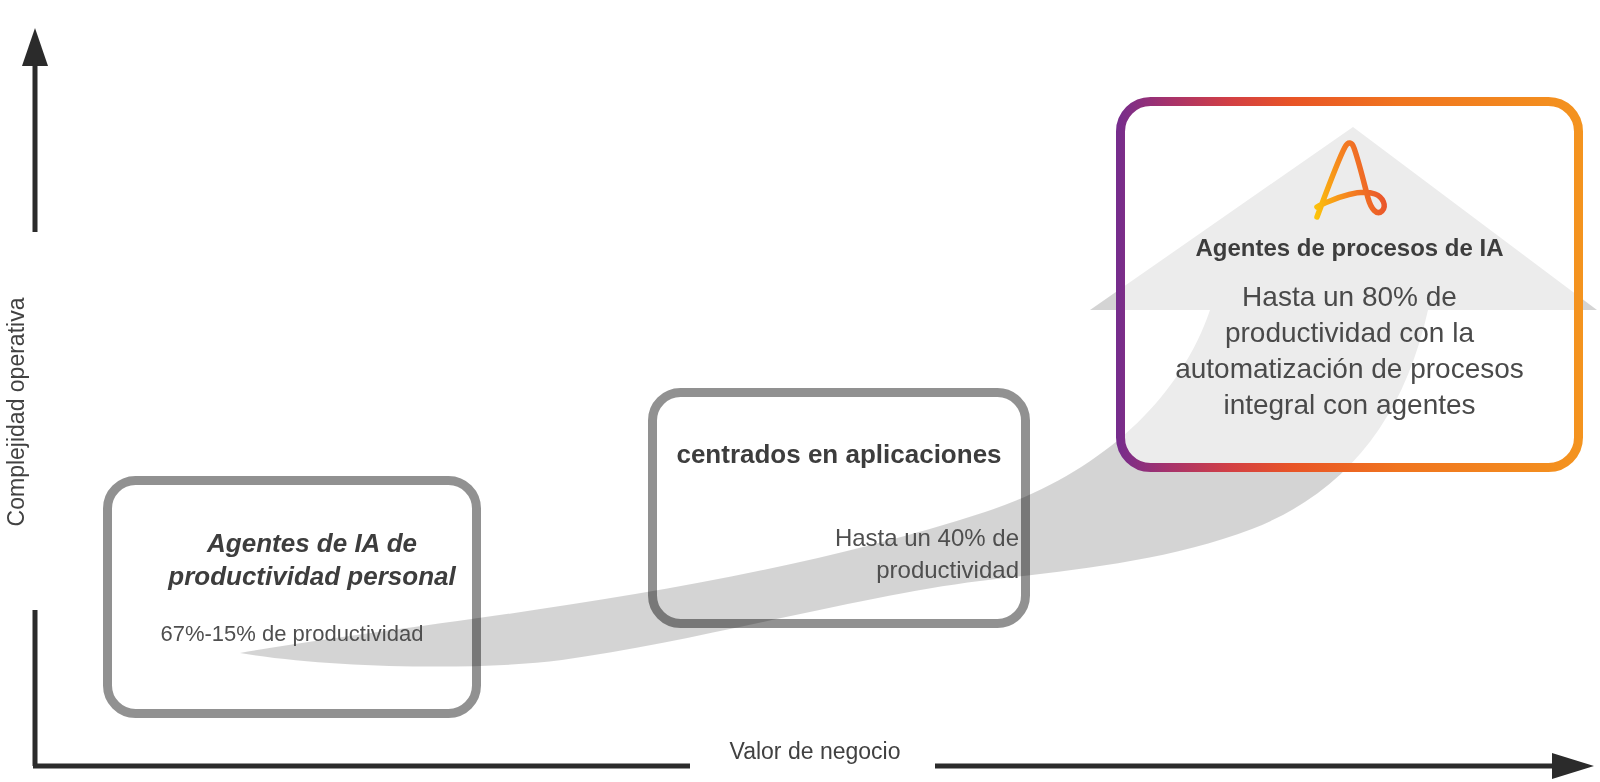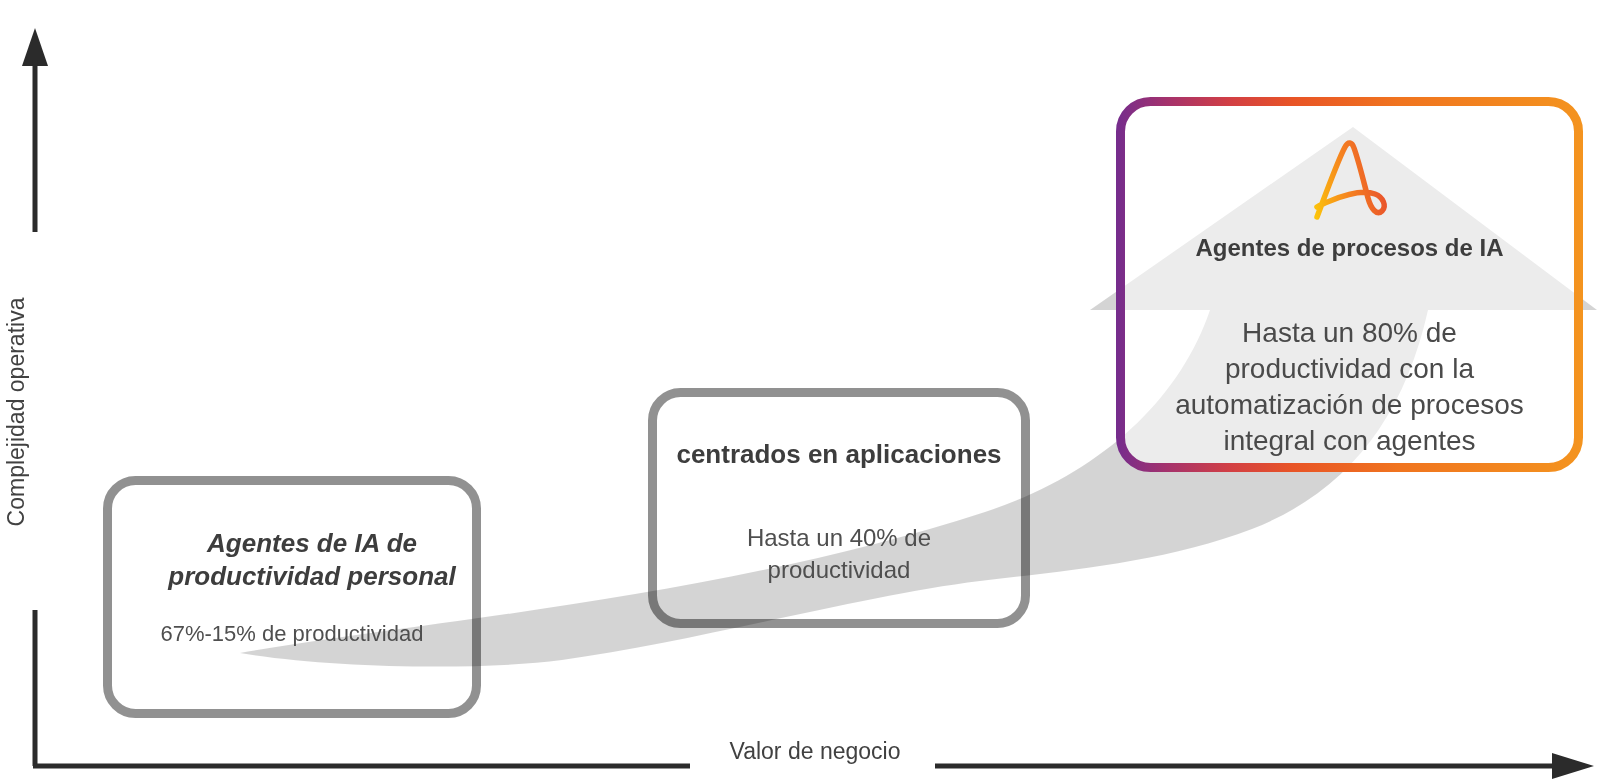"Hasta un 80% de" .b3-sub { margin-top: 36px -> none }
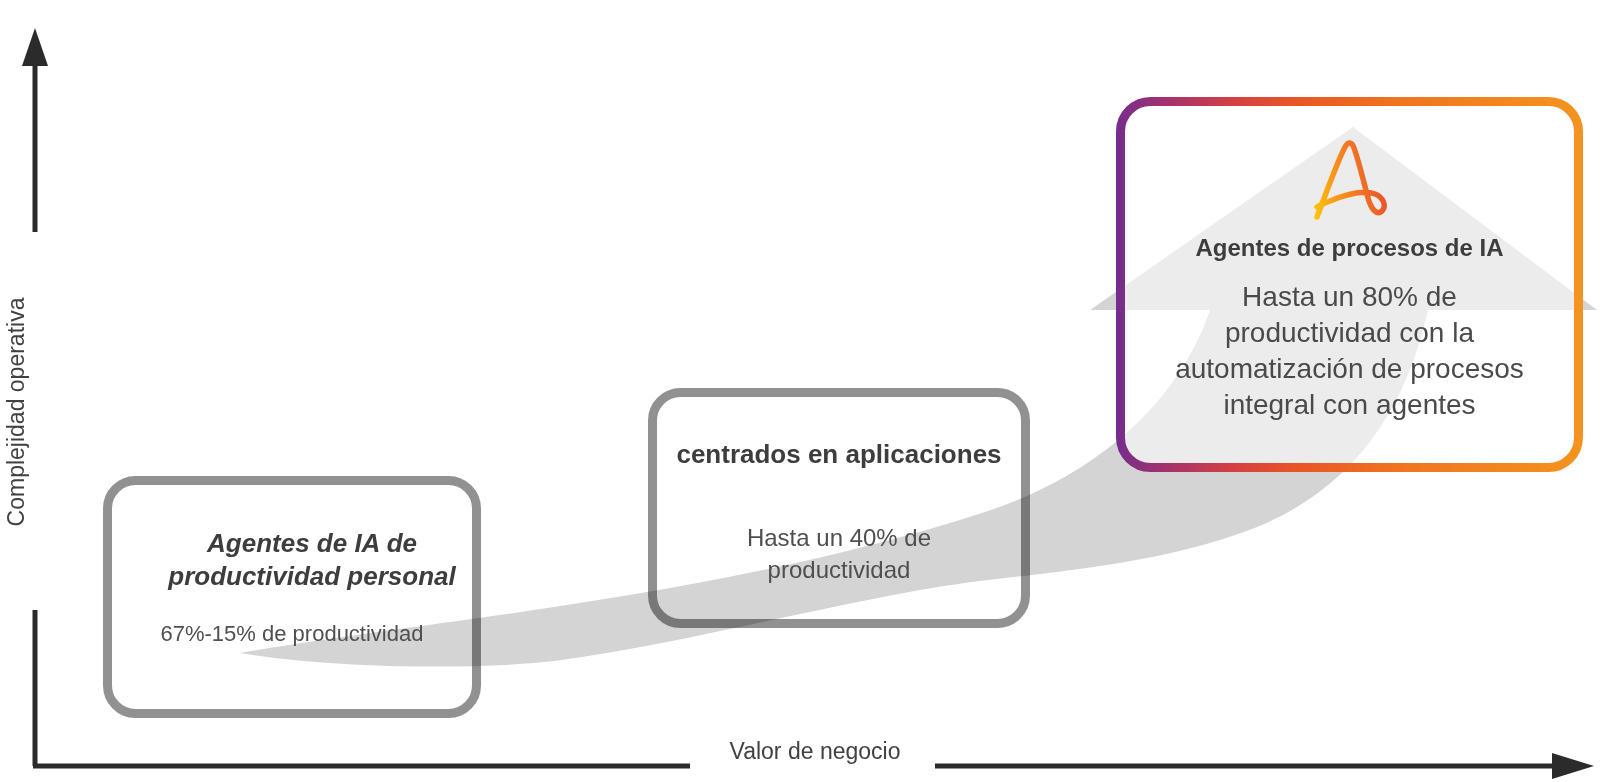"Hasta un 40% de" .b2-sub { text-align: none -> right }
